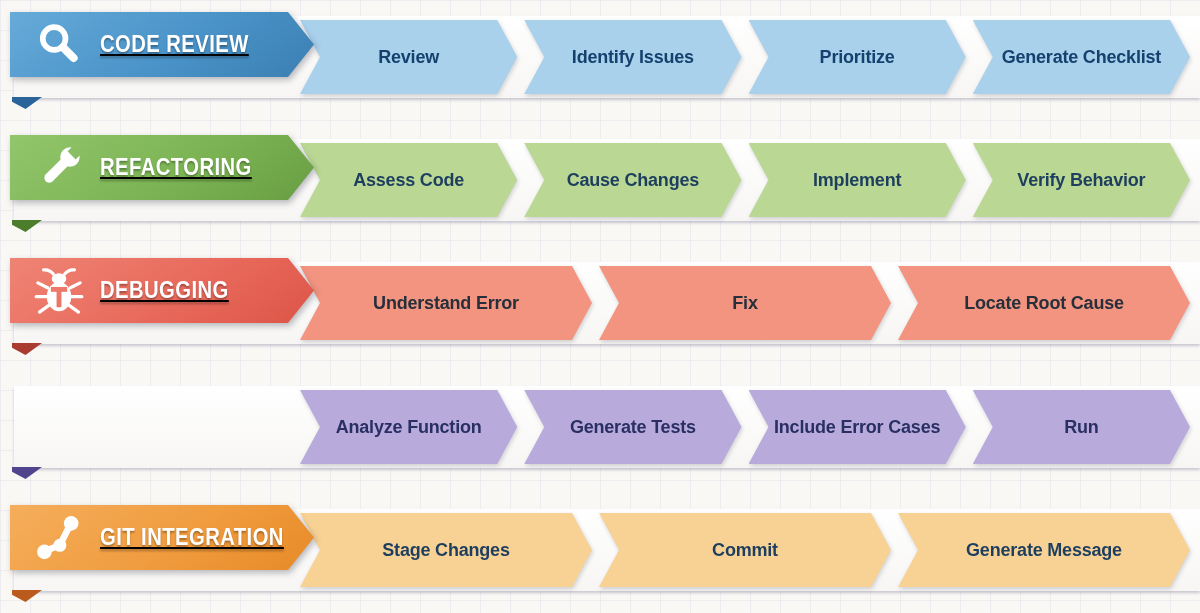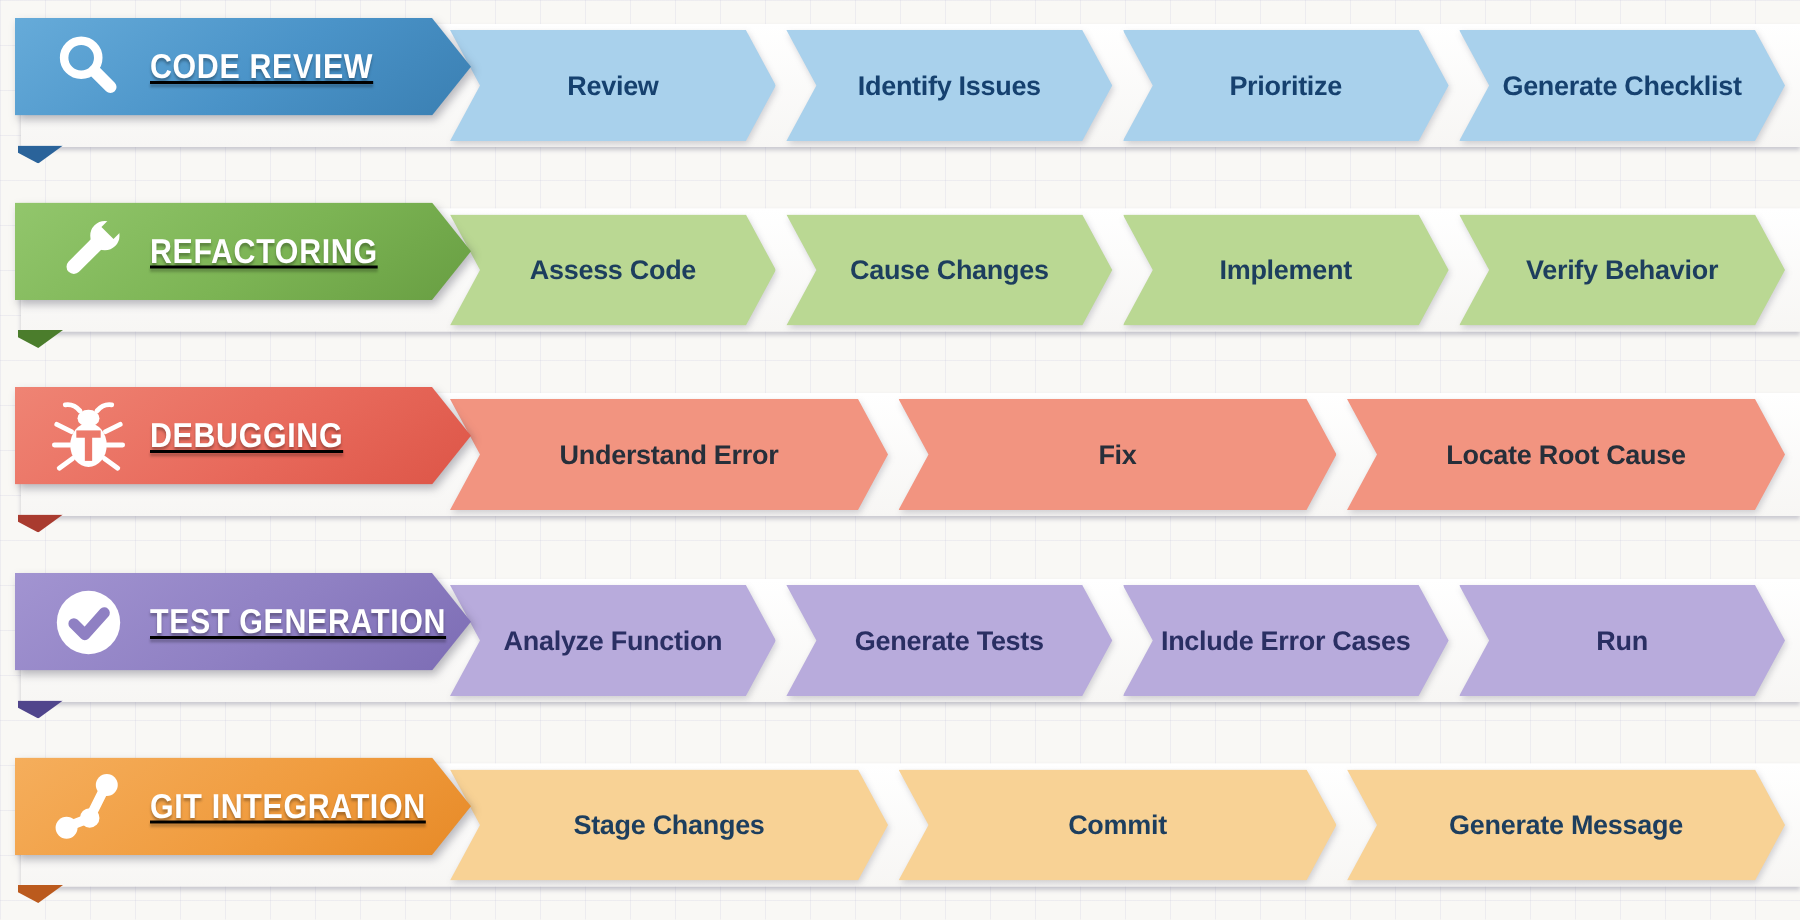"TEST GENERATION" div.ribbon-wrap { html: <div> <div> <span> <svg> <circle></circle> <path></path> </svg> </span> <span>TEST GENERATION</span> </div> </div> -> none }
